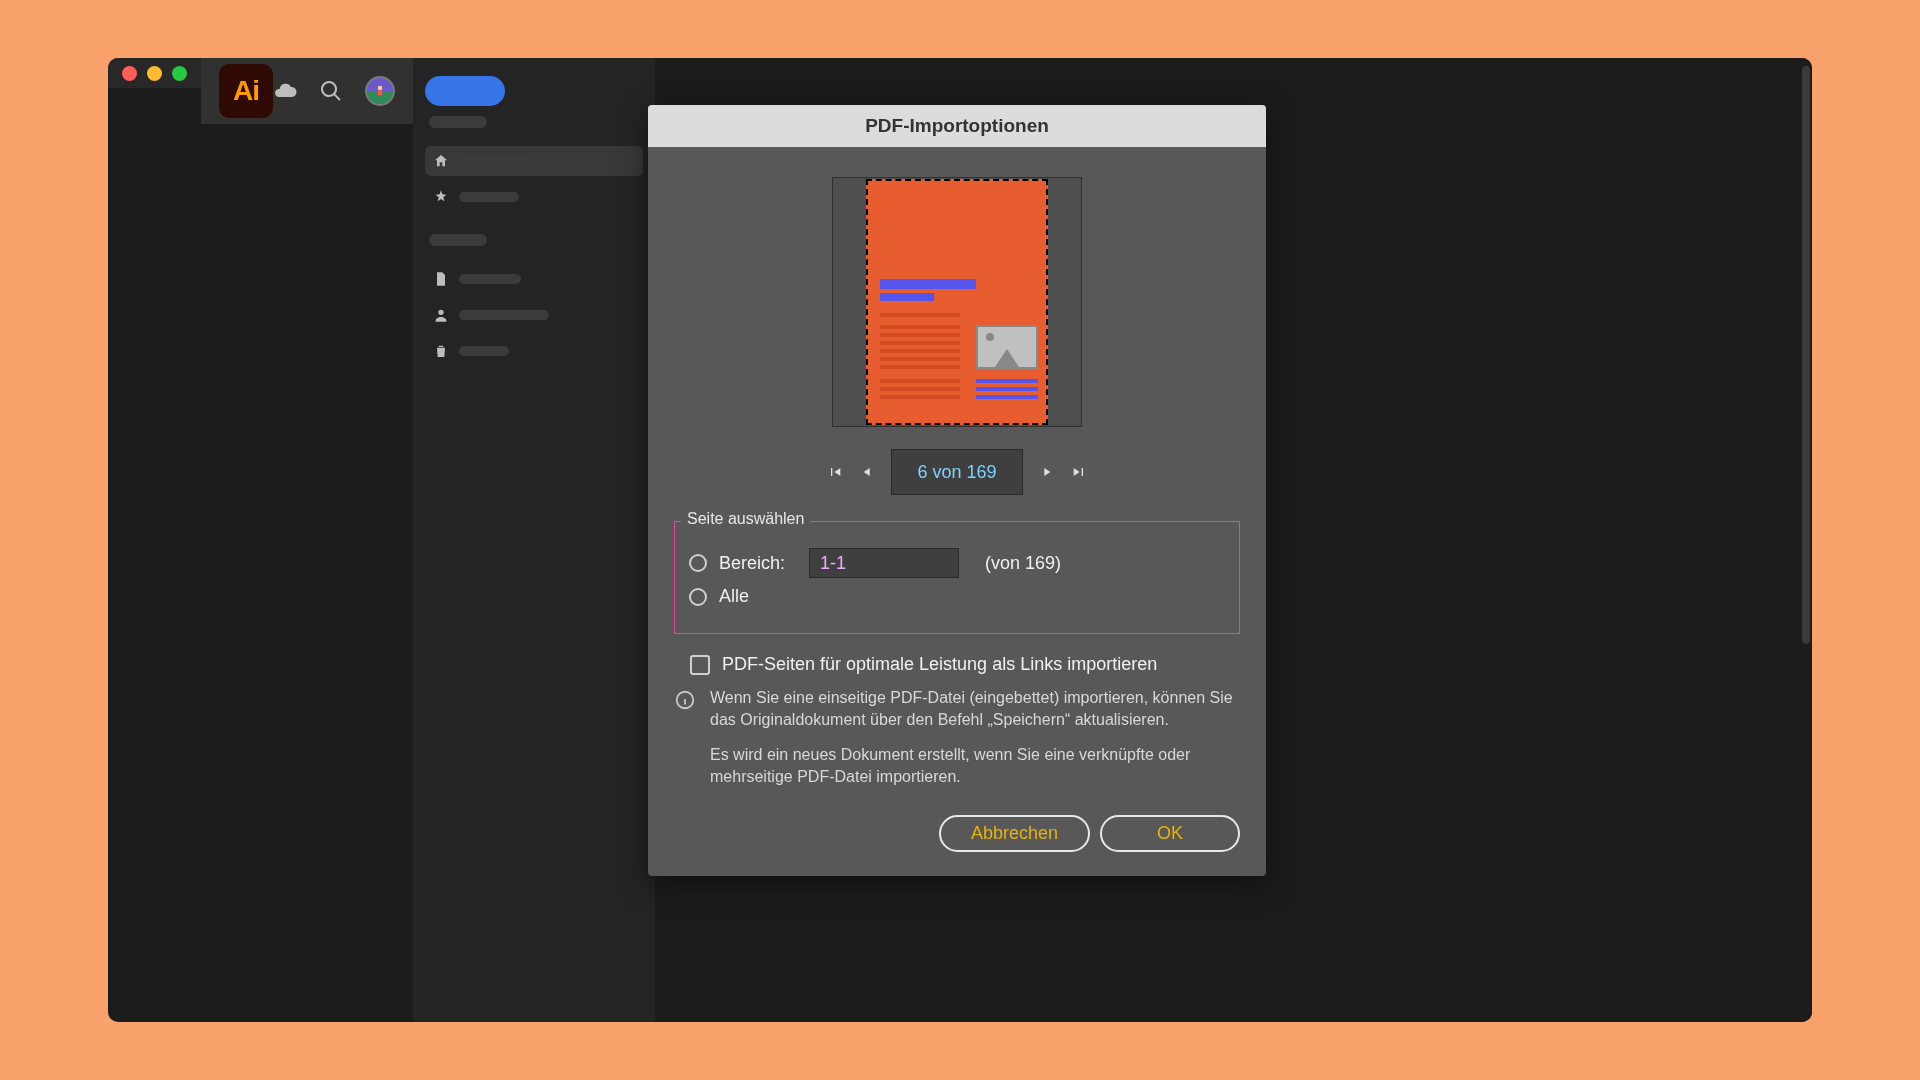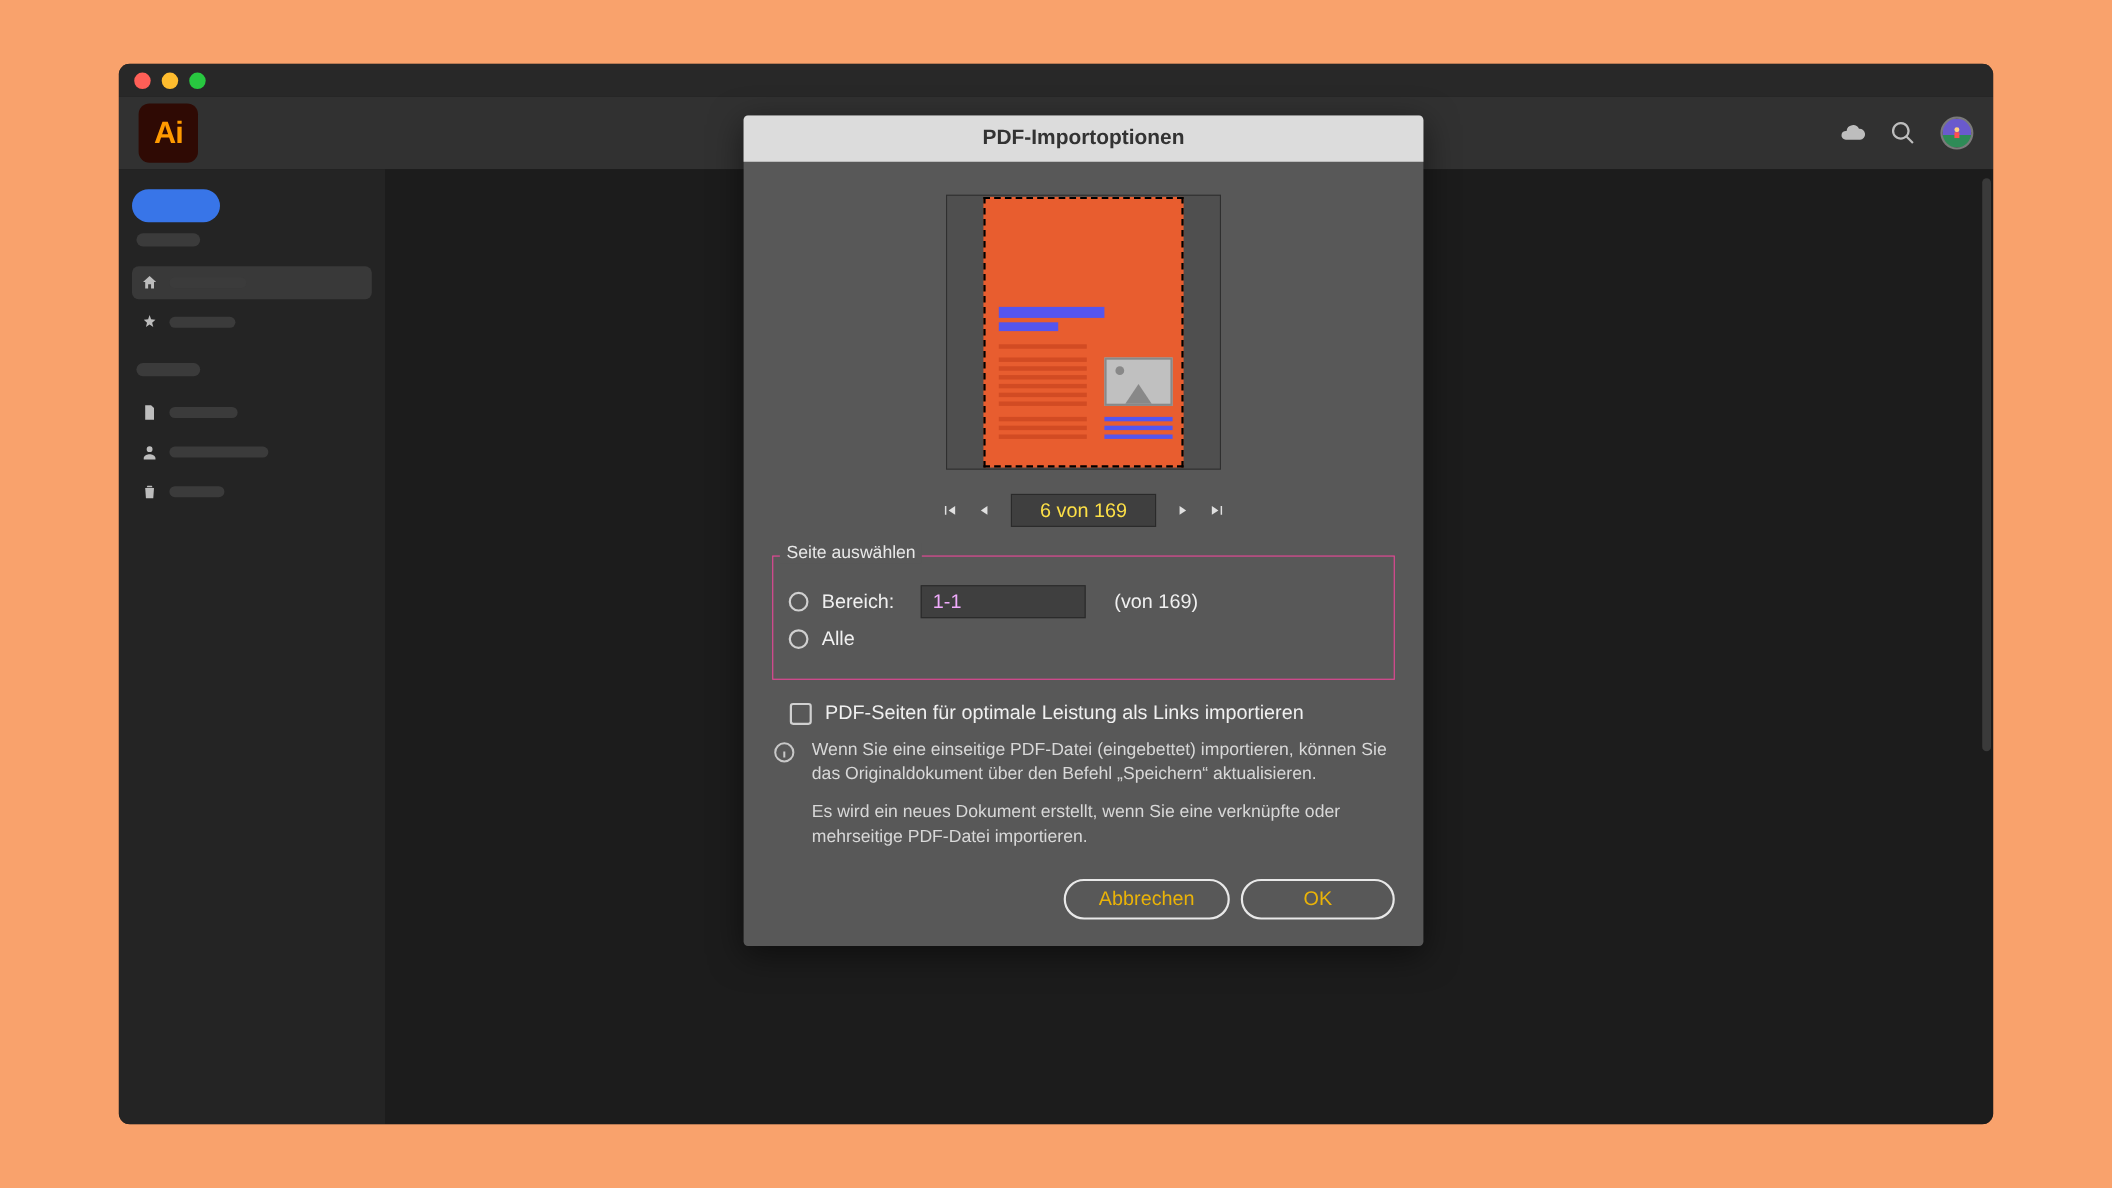"Ai" .app-window { flex-direction: column -> row }
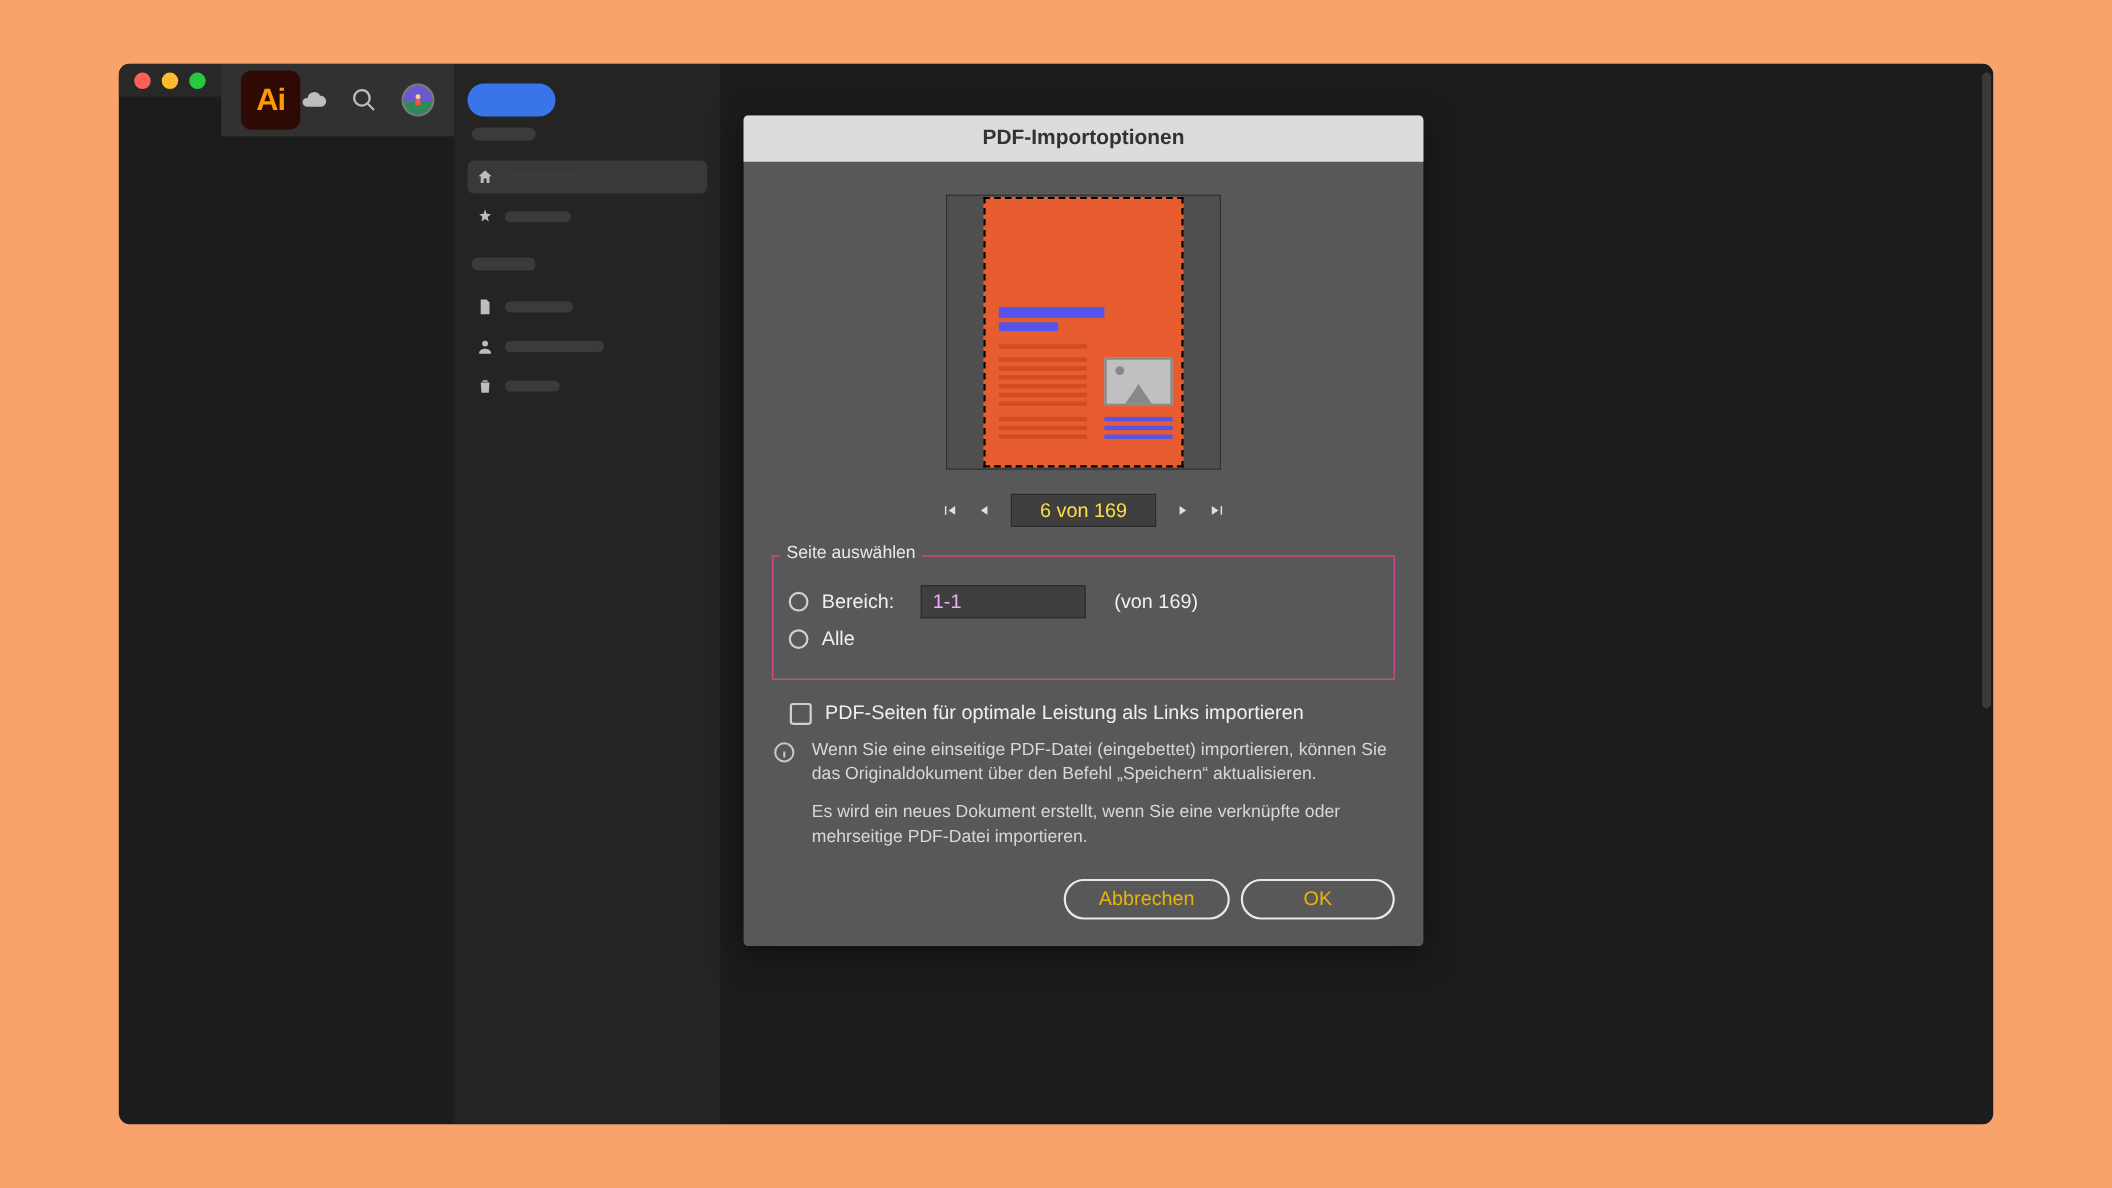"PDF-Importoptionen" .modal { left: 568px -> 540px }
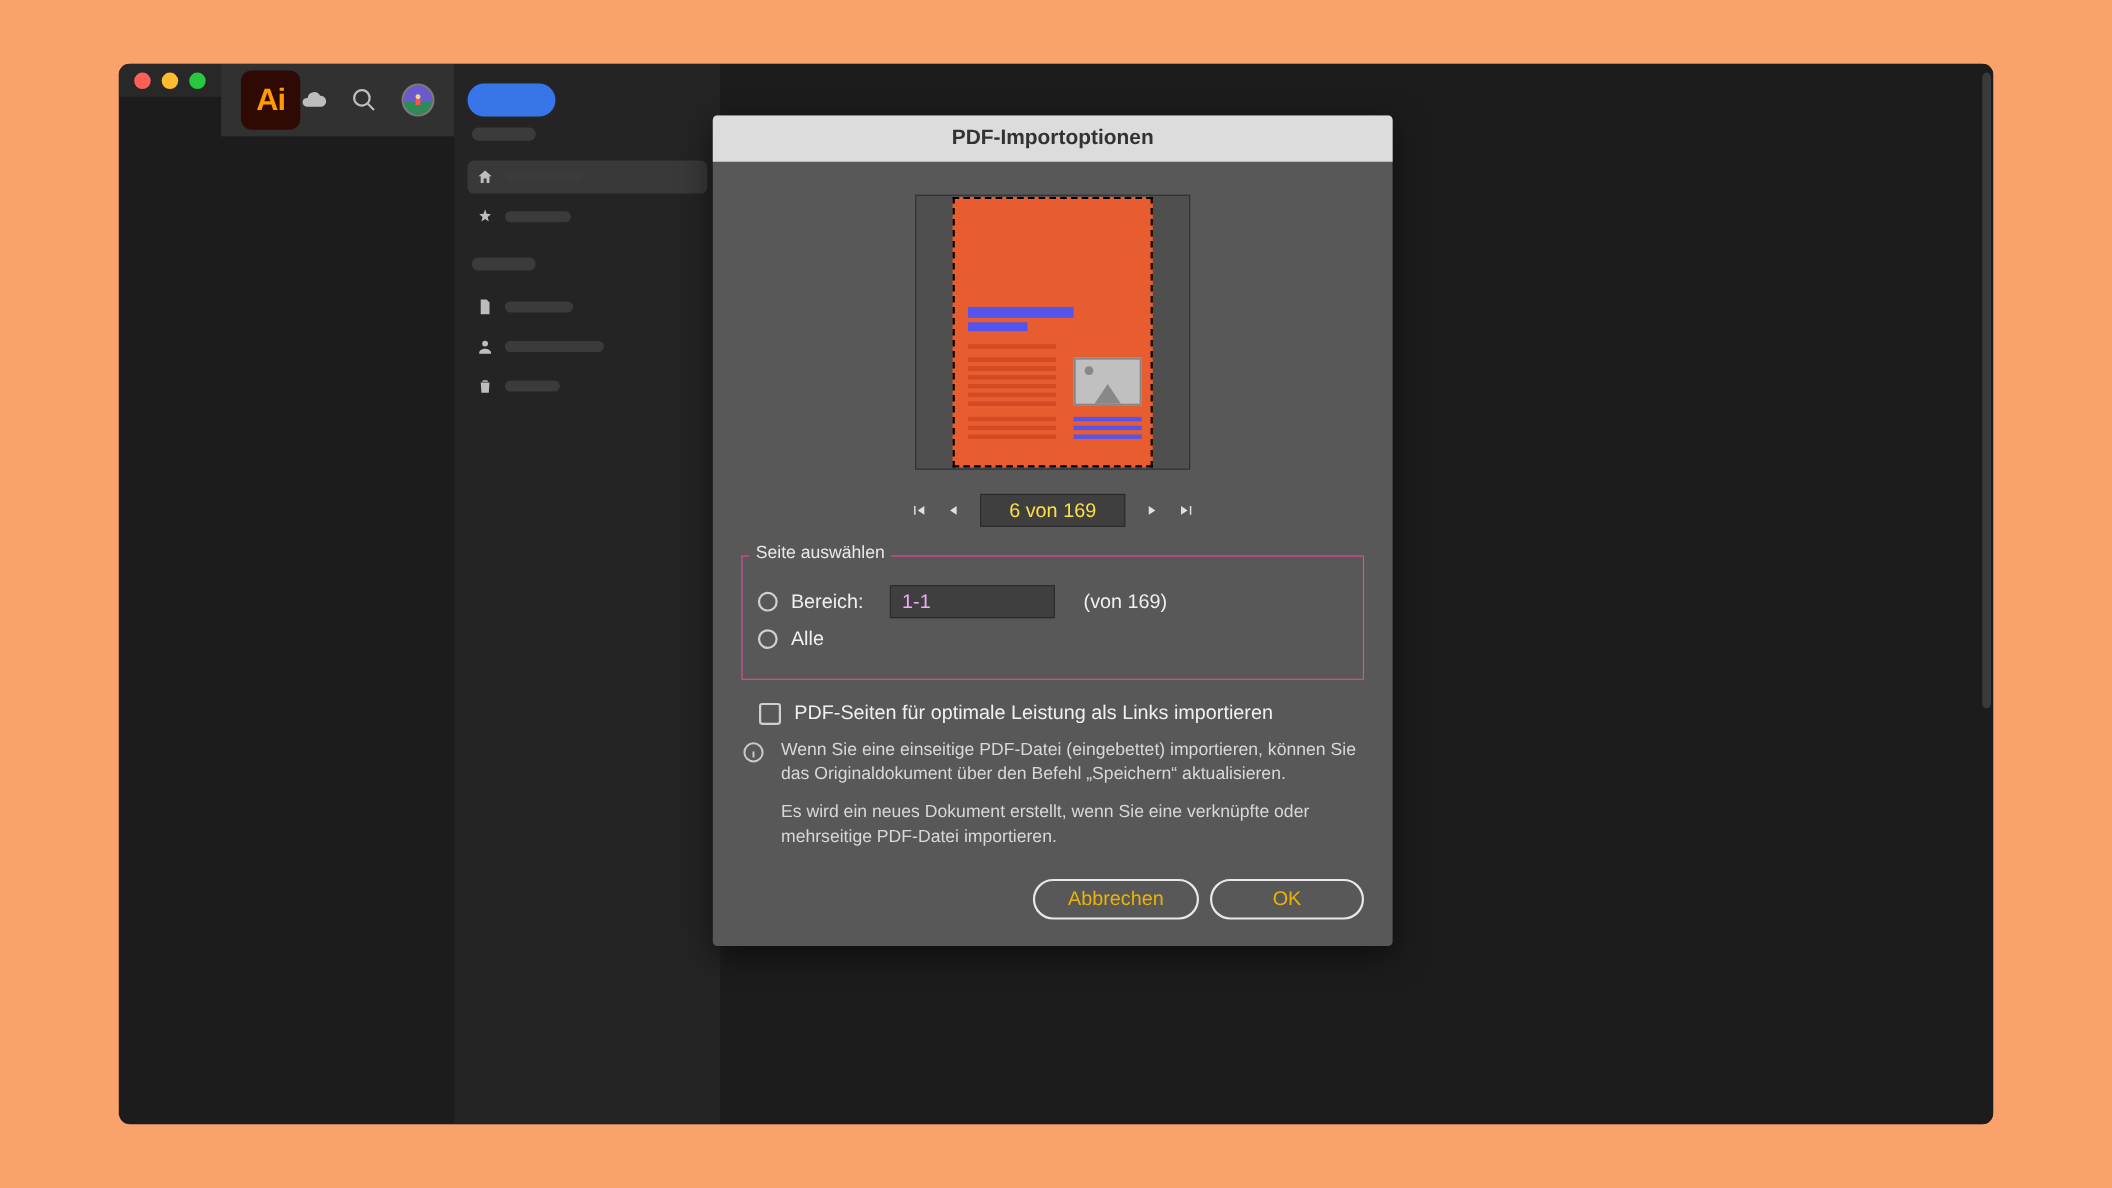"6 von 169" .pager-input { color: #fde047 -> #7dd3fc; height: 30px -> 46px }
